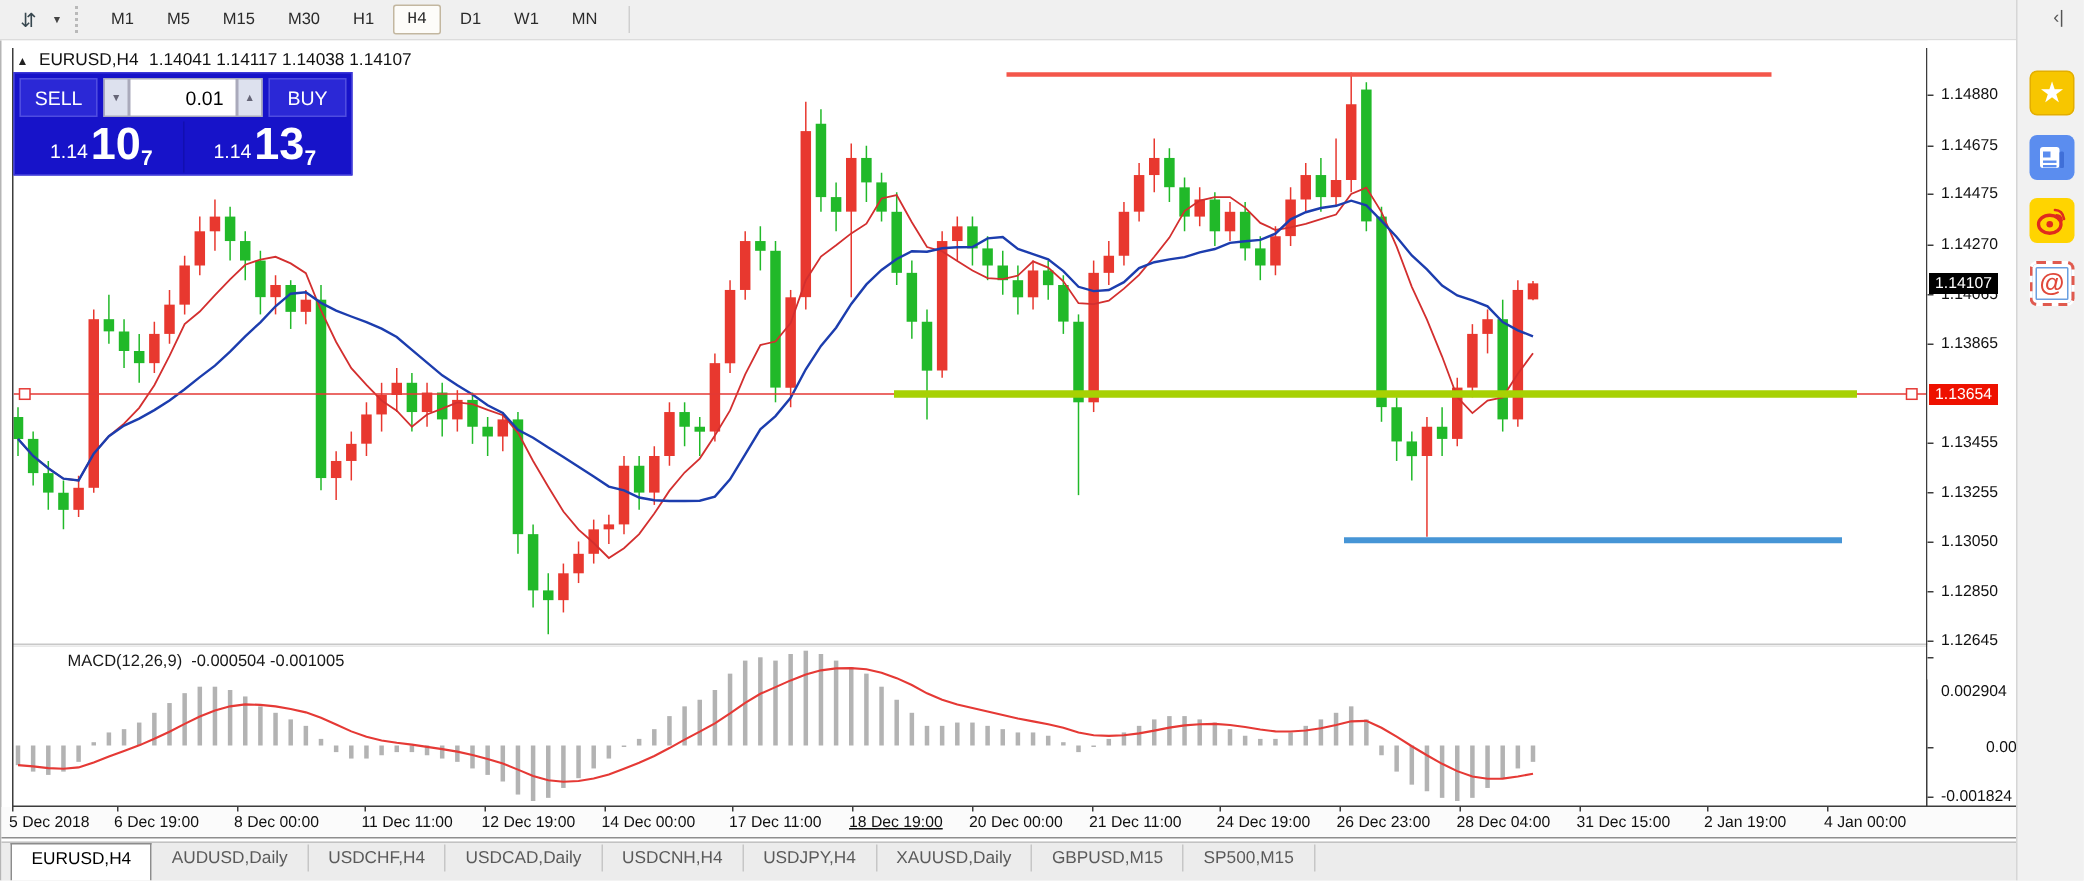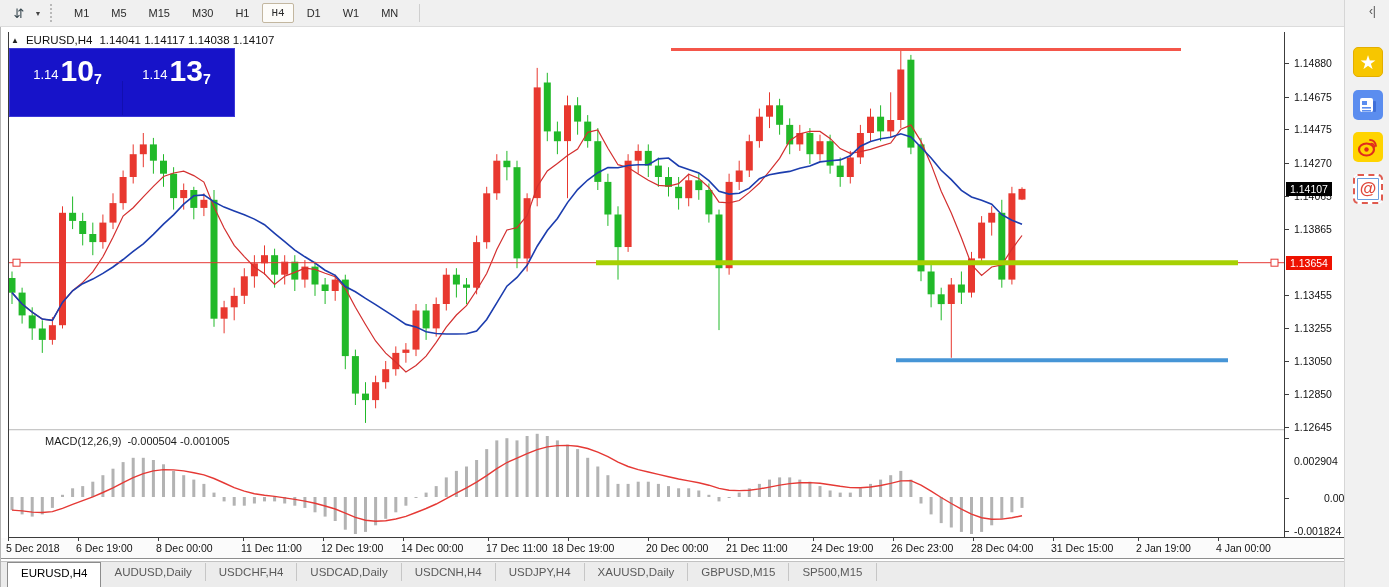"SELL" div.tp-row1 { html: none -> <div> <div>SELL</div> <div> <div>▼</div> <div>0.01</div> <div>▲</div> </div> <div>BUY</div> </div> }
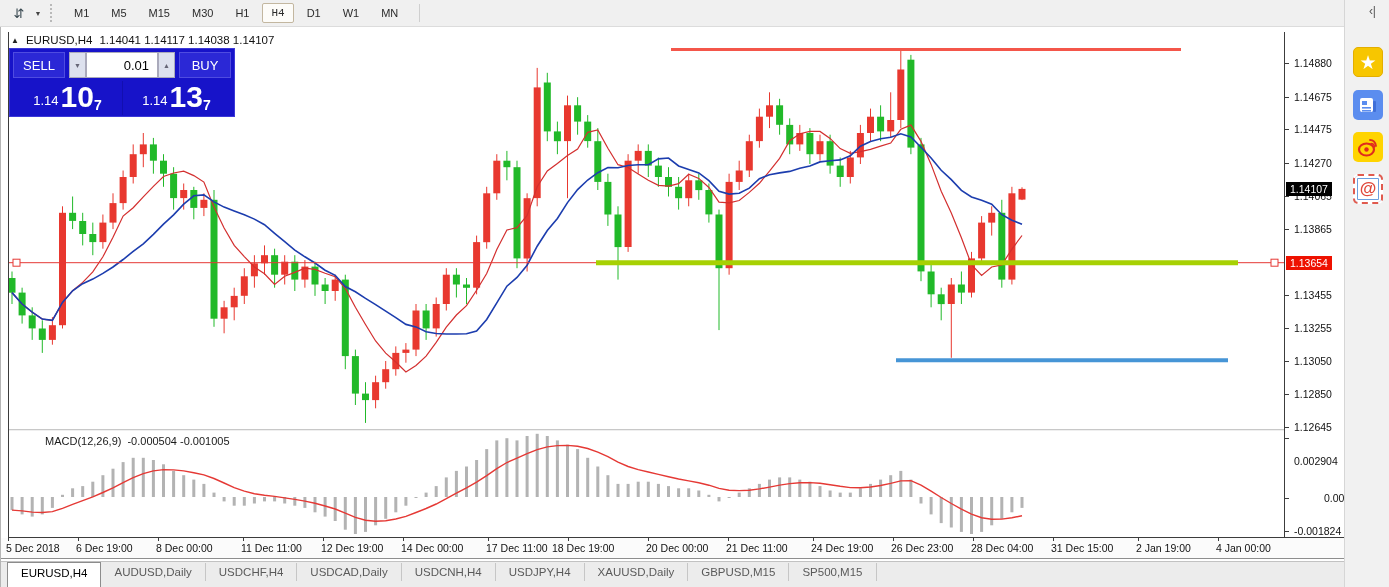"18 Dec 19:00" div.ta-label { left: 551px -> 565px; text-decoration: none -> underline }
